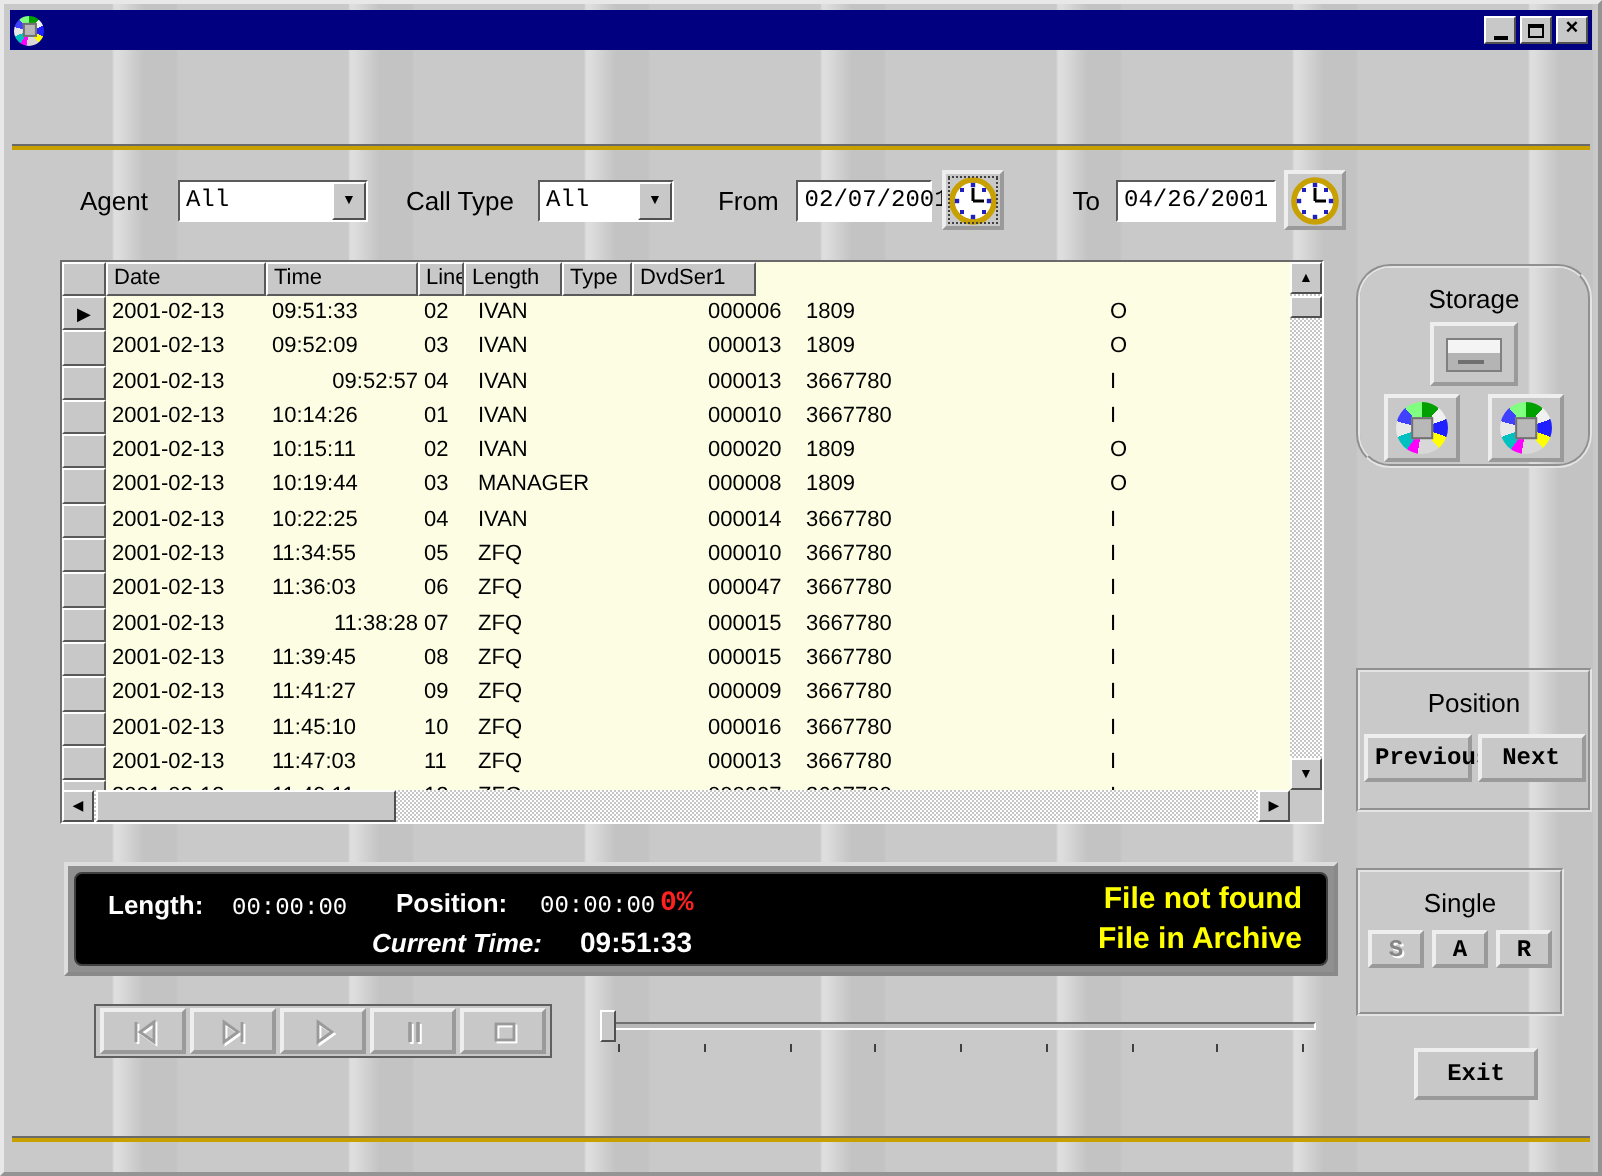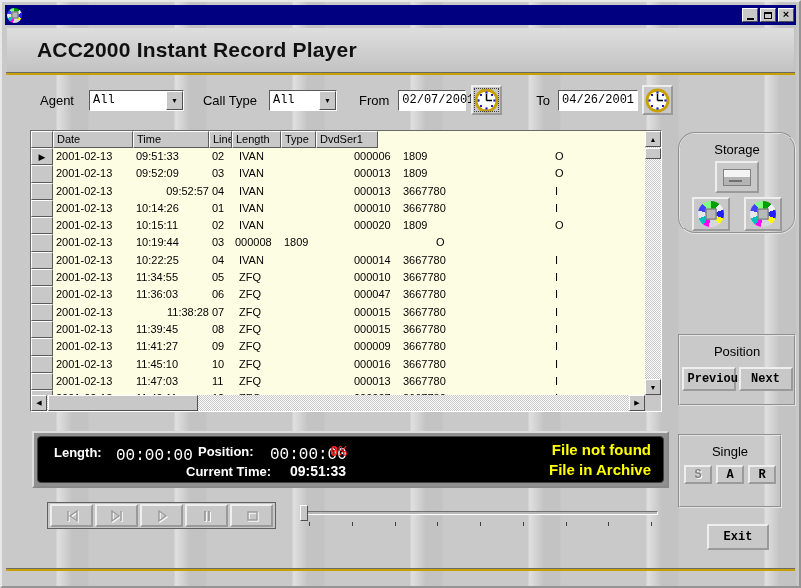"ACC2000 Instant Record Player" div.appheader { html: <div> <span>ACC2000 Instant Record Player</span> </div> -> none }
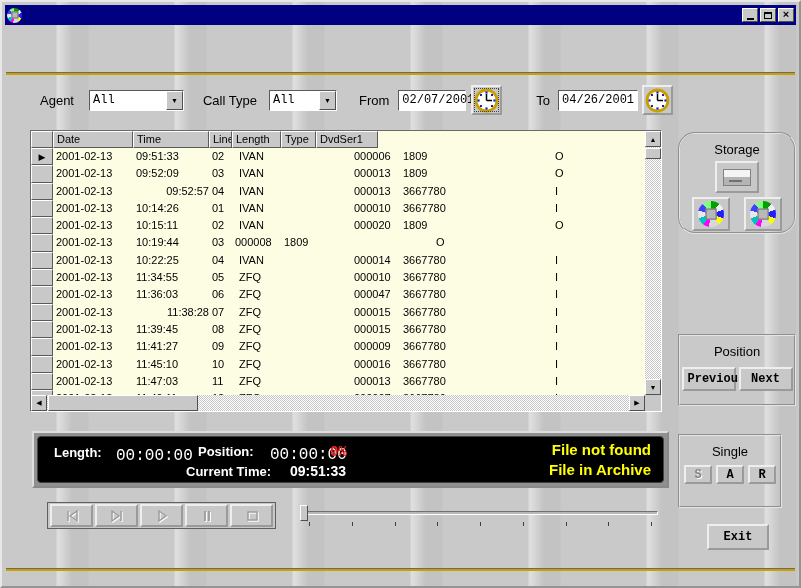"MANAGER" div.gc { html: none -> <div>MANAGER</div> }
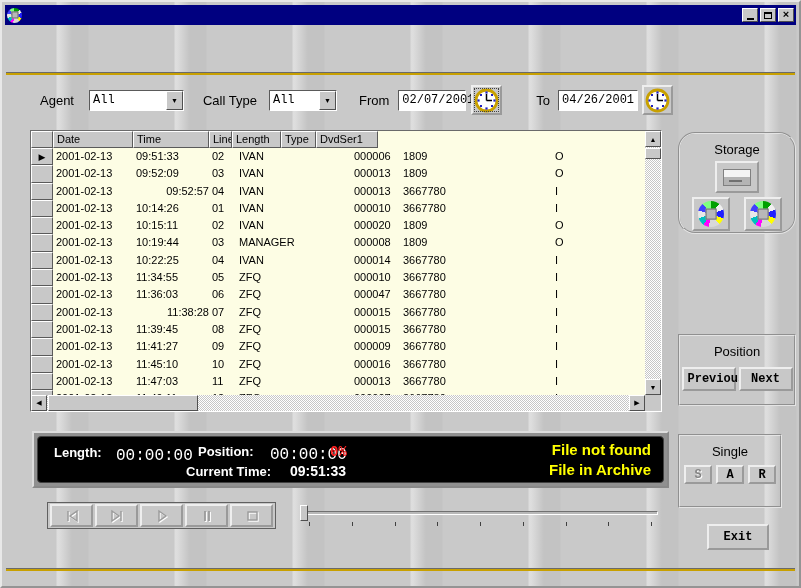"00:00:00" .dv { font-size: 16px -> 12px }
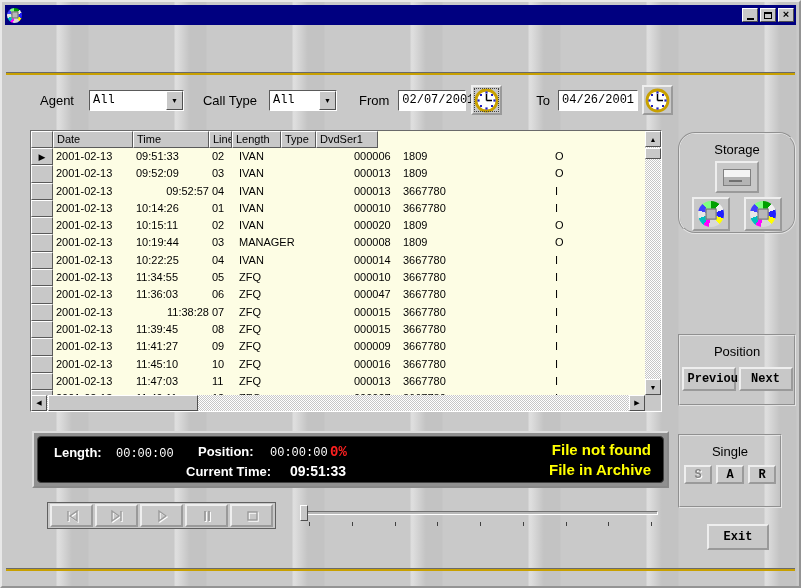"Current Time:" span.dl { font-style: none -> italic }
